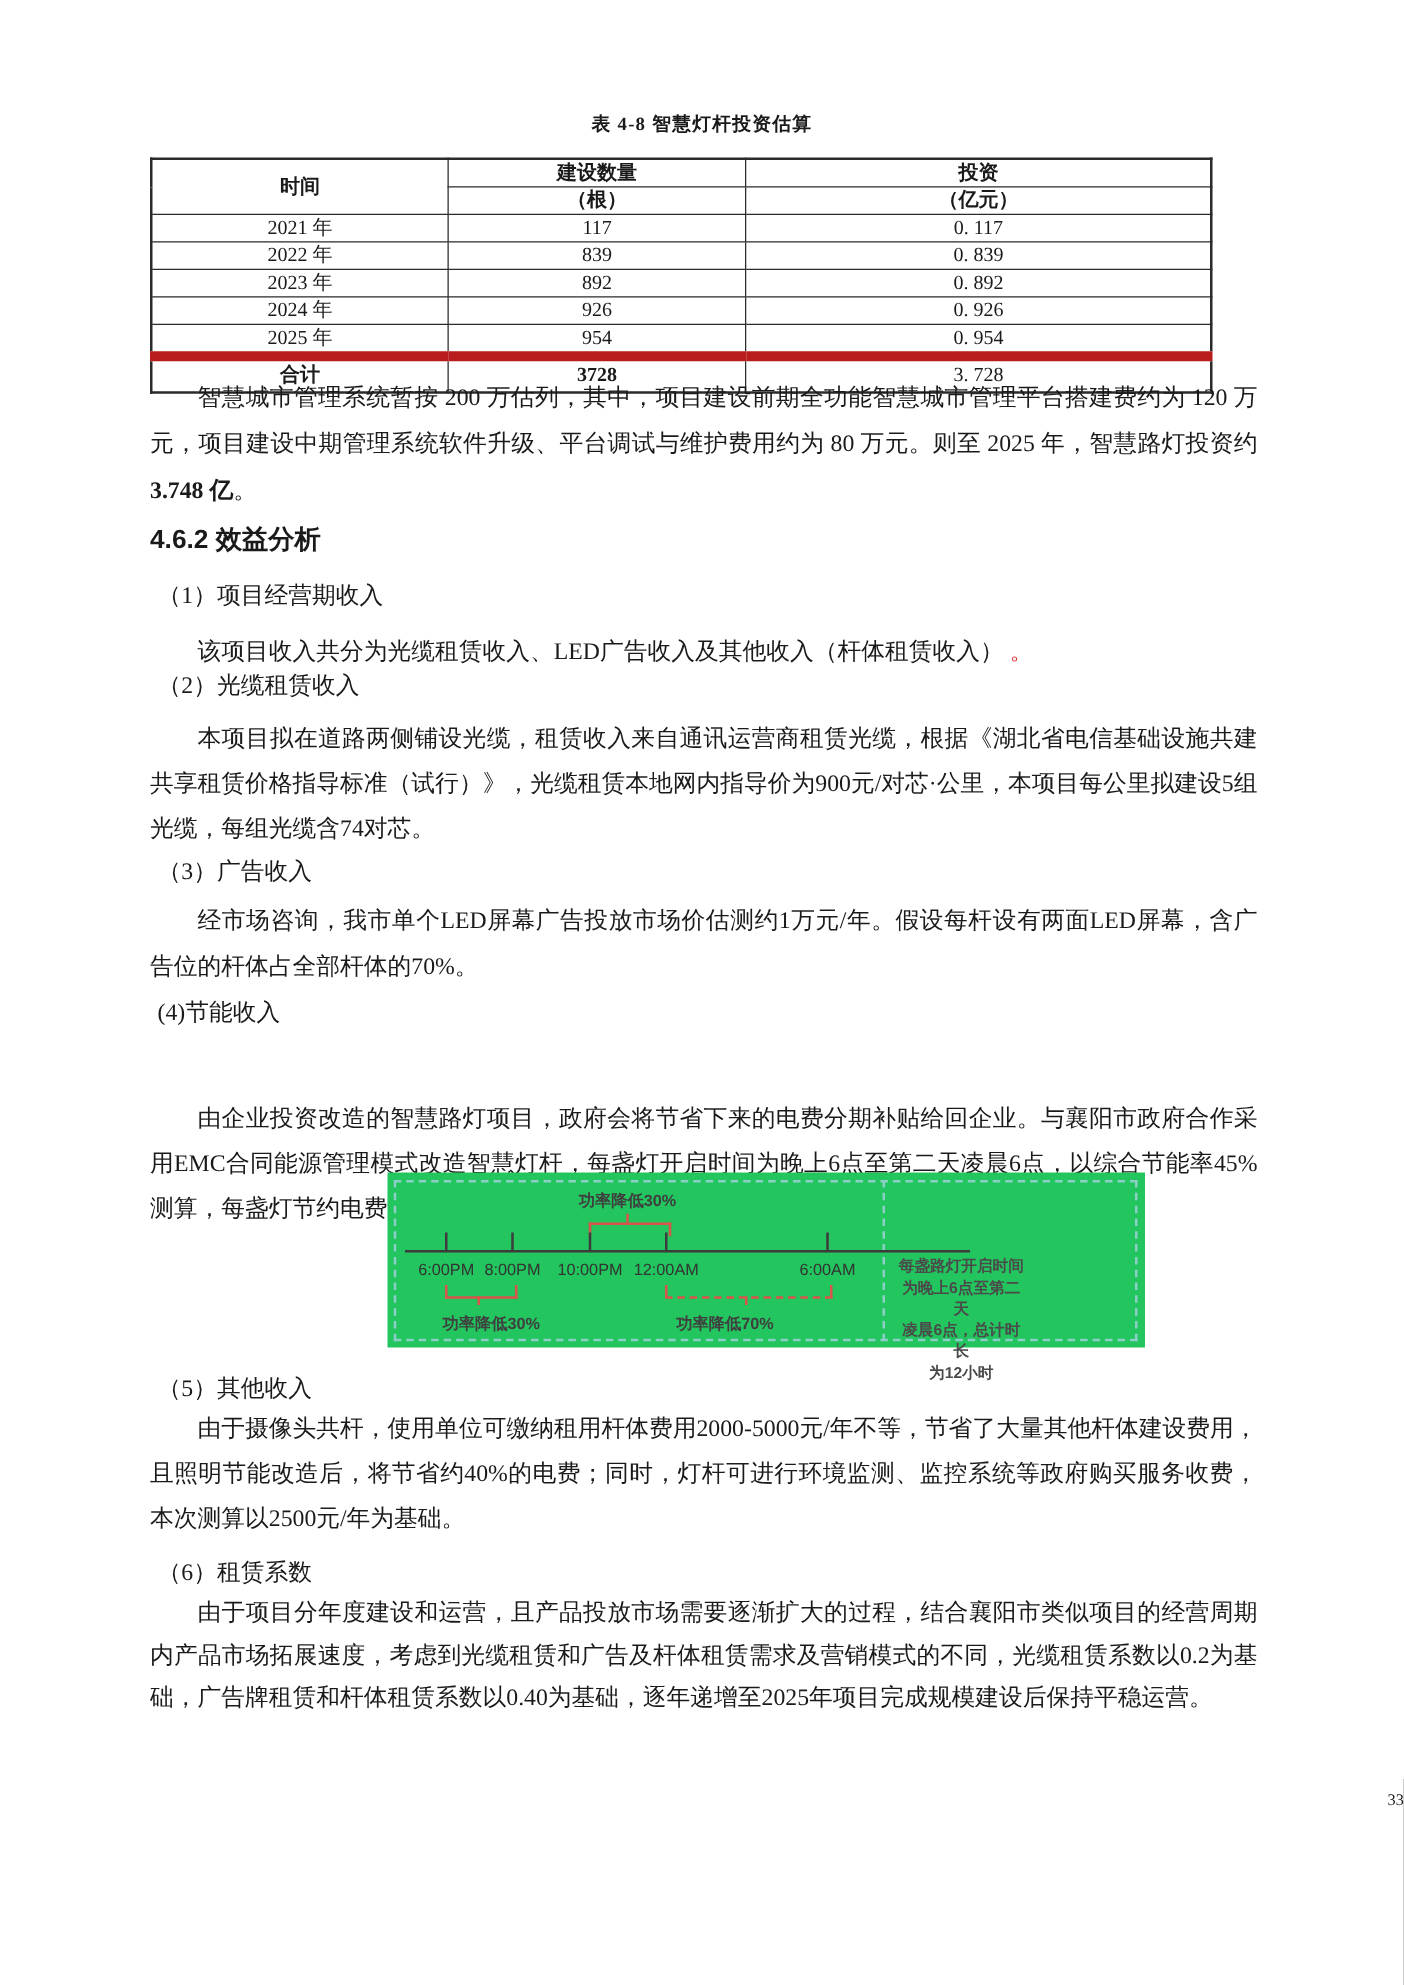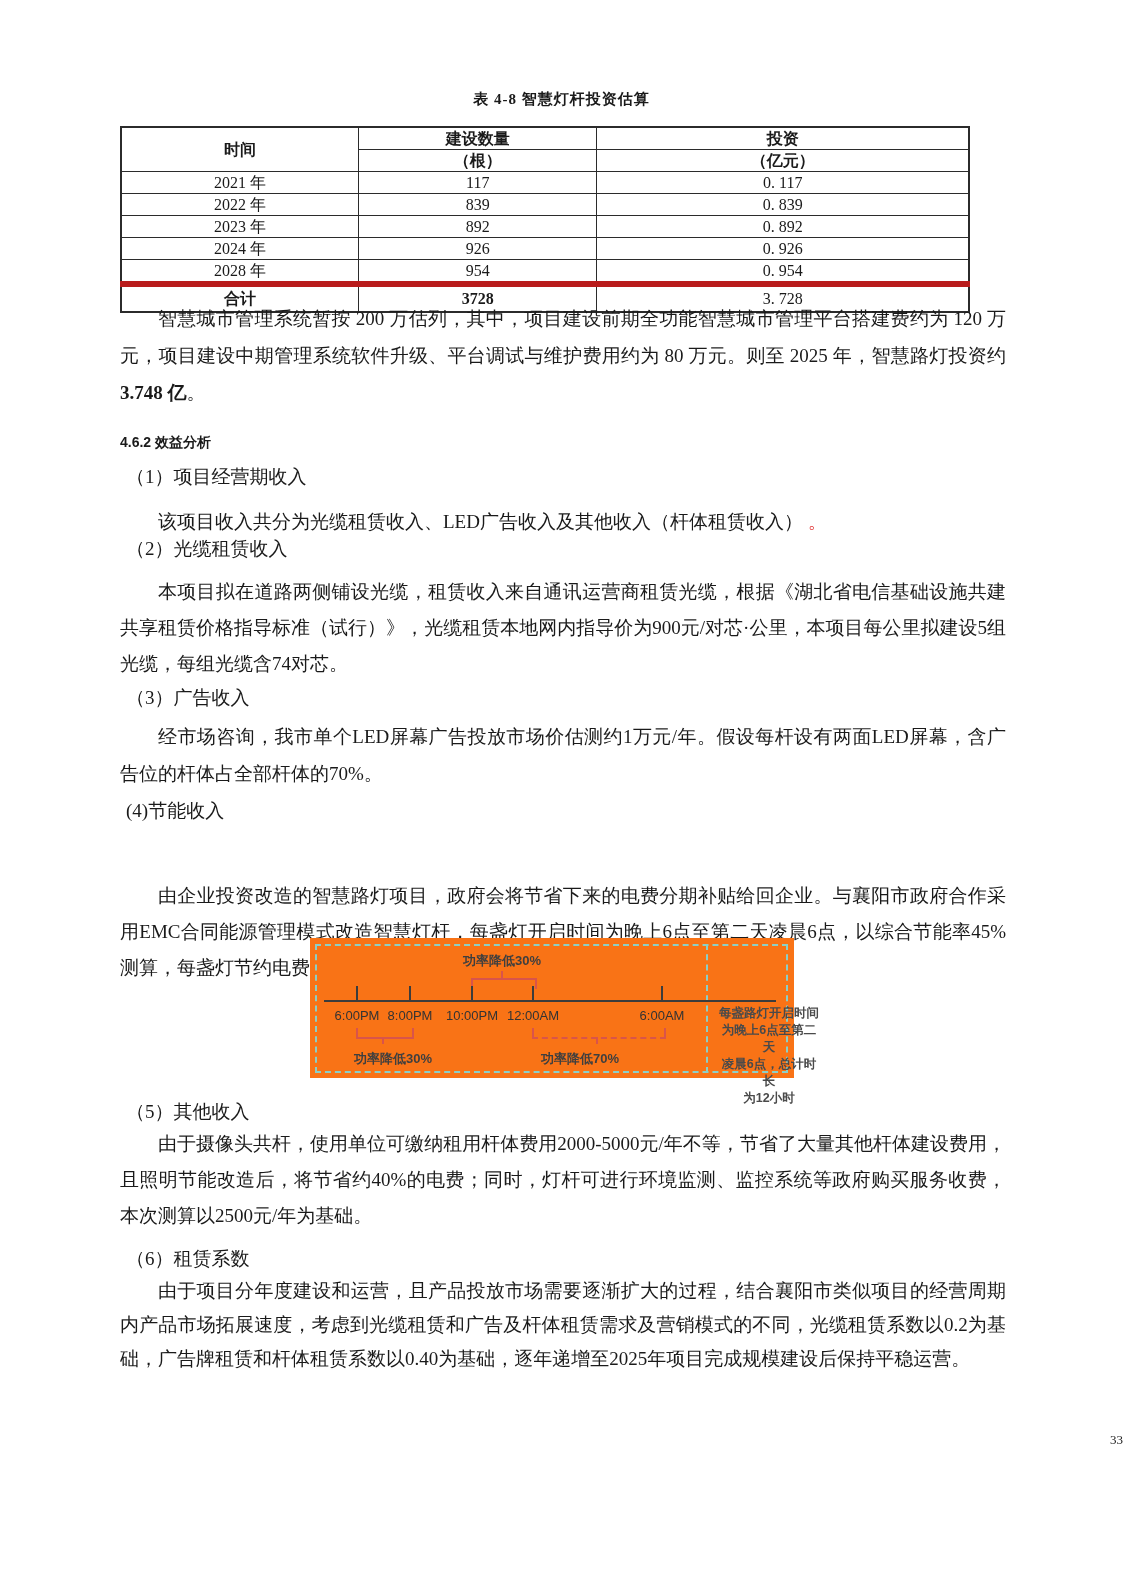"2028 年" td { text: 2028 -> 2025 }
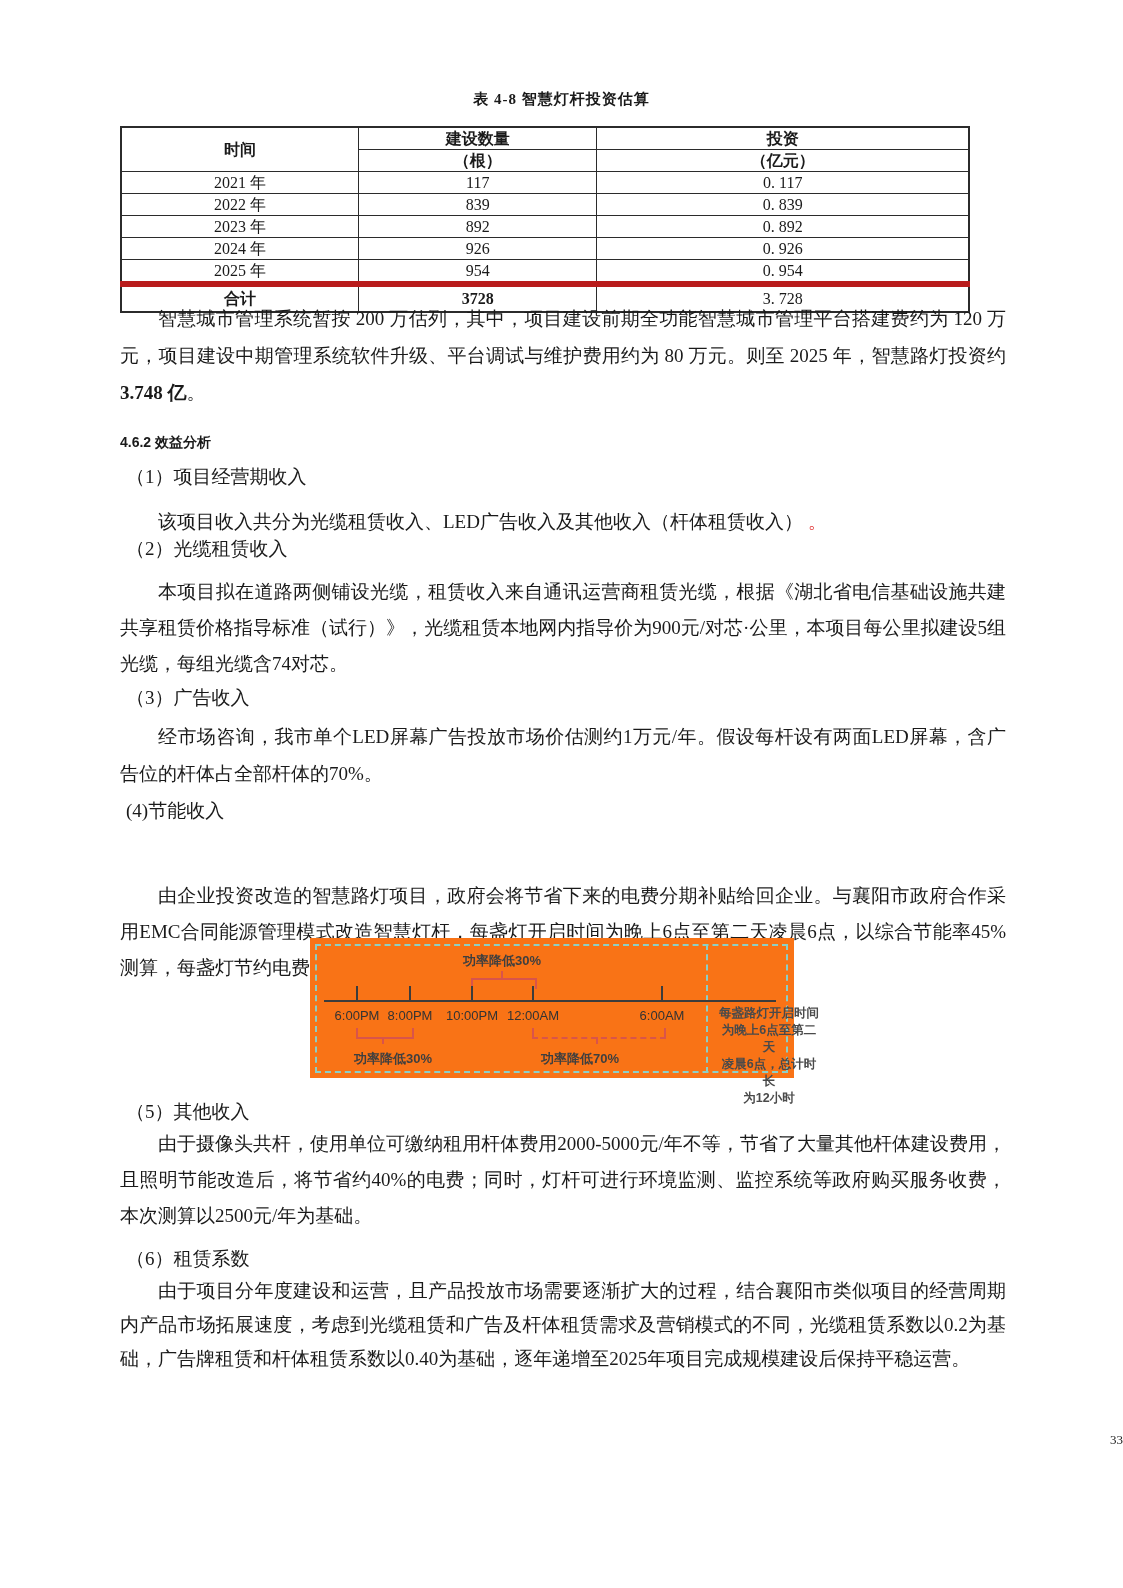"合计" table.inv-table tr.total-row td { border-top: 6px solid #b91c1c -> 8px solid #b91c1c }
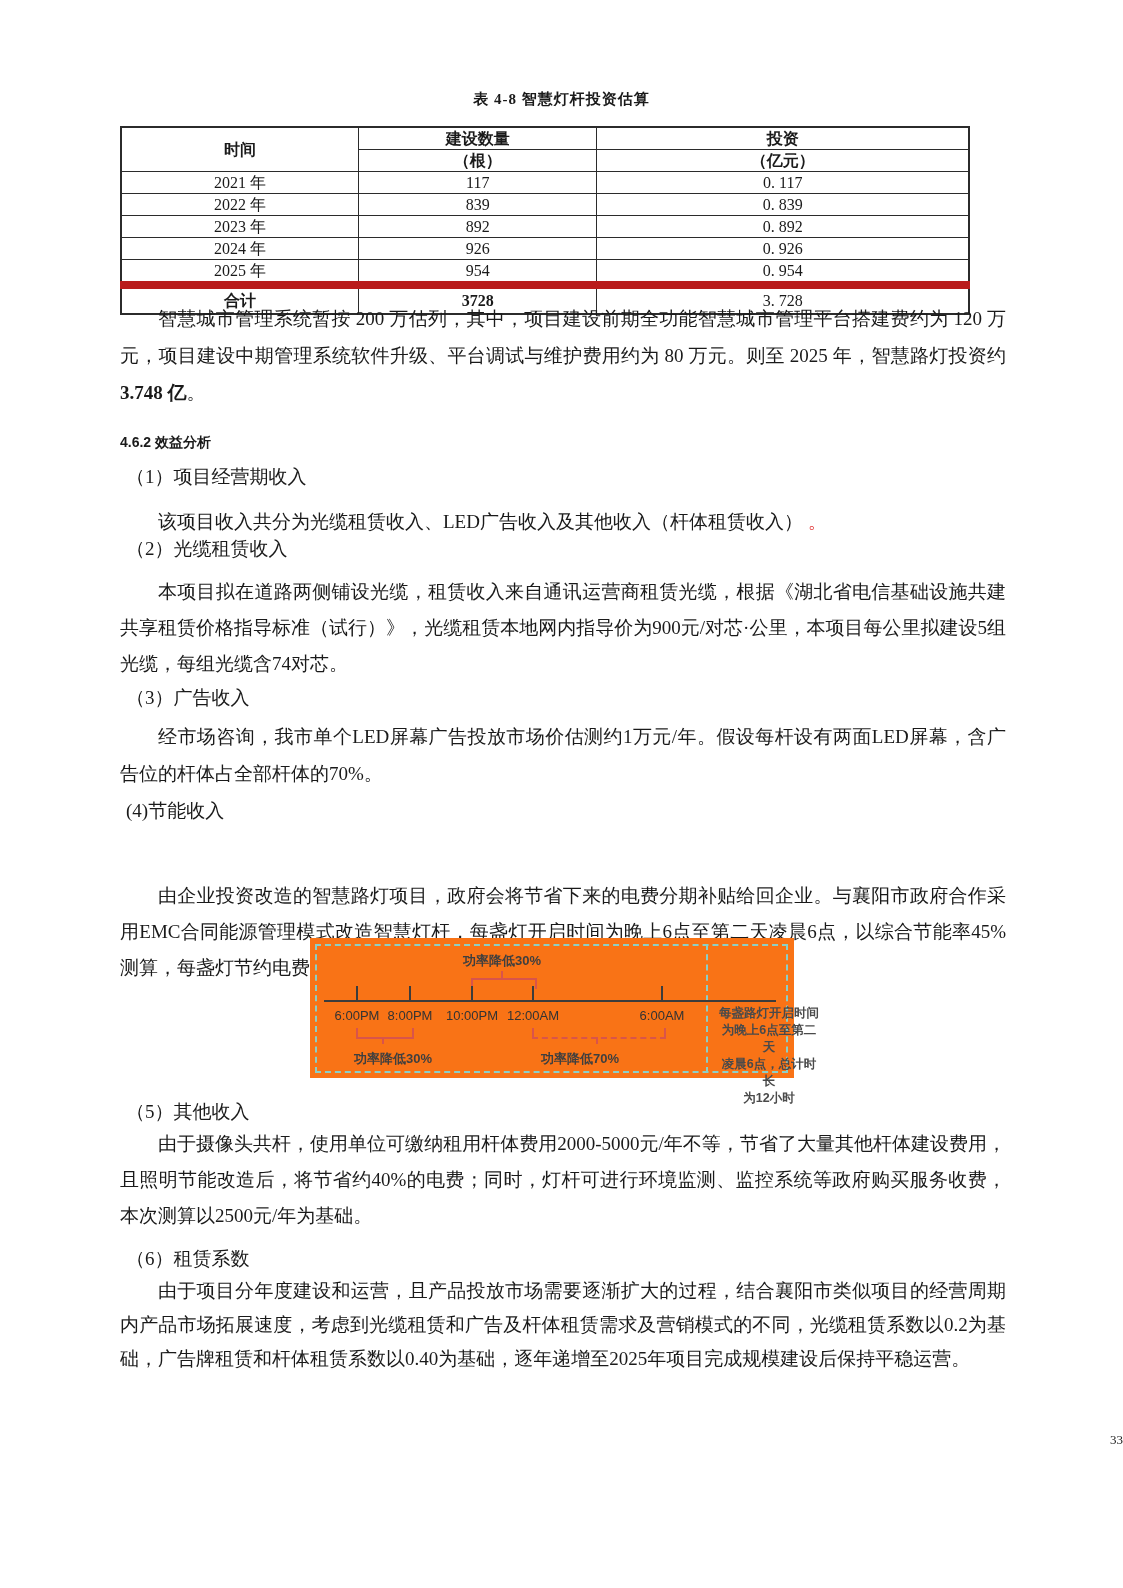"4.6.2 效益分析" .section-heading { font-size: 14px -> 21px; margin-top: 17px -> none }
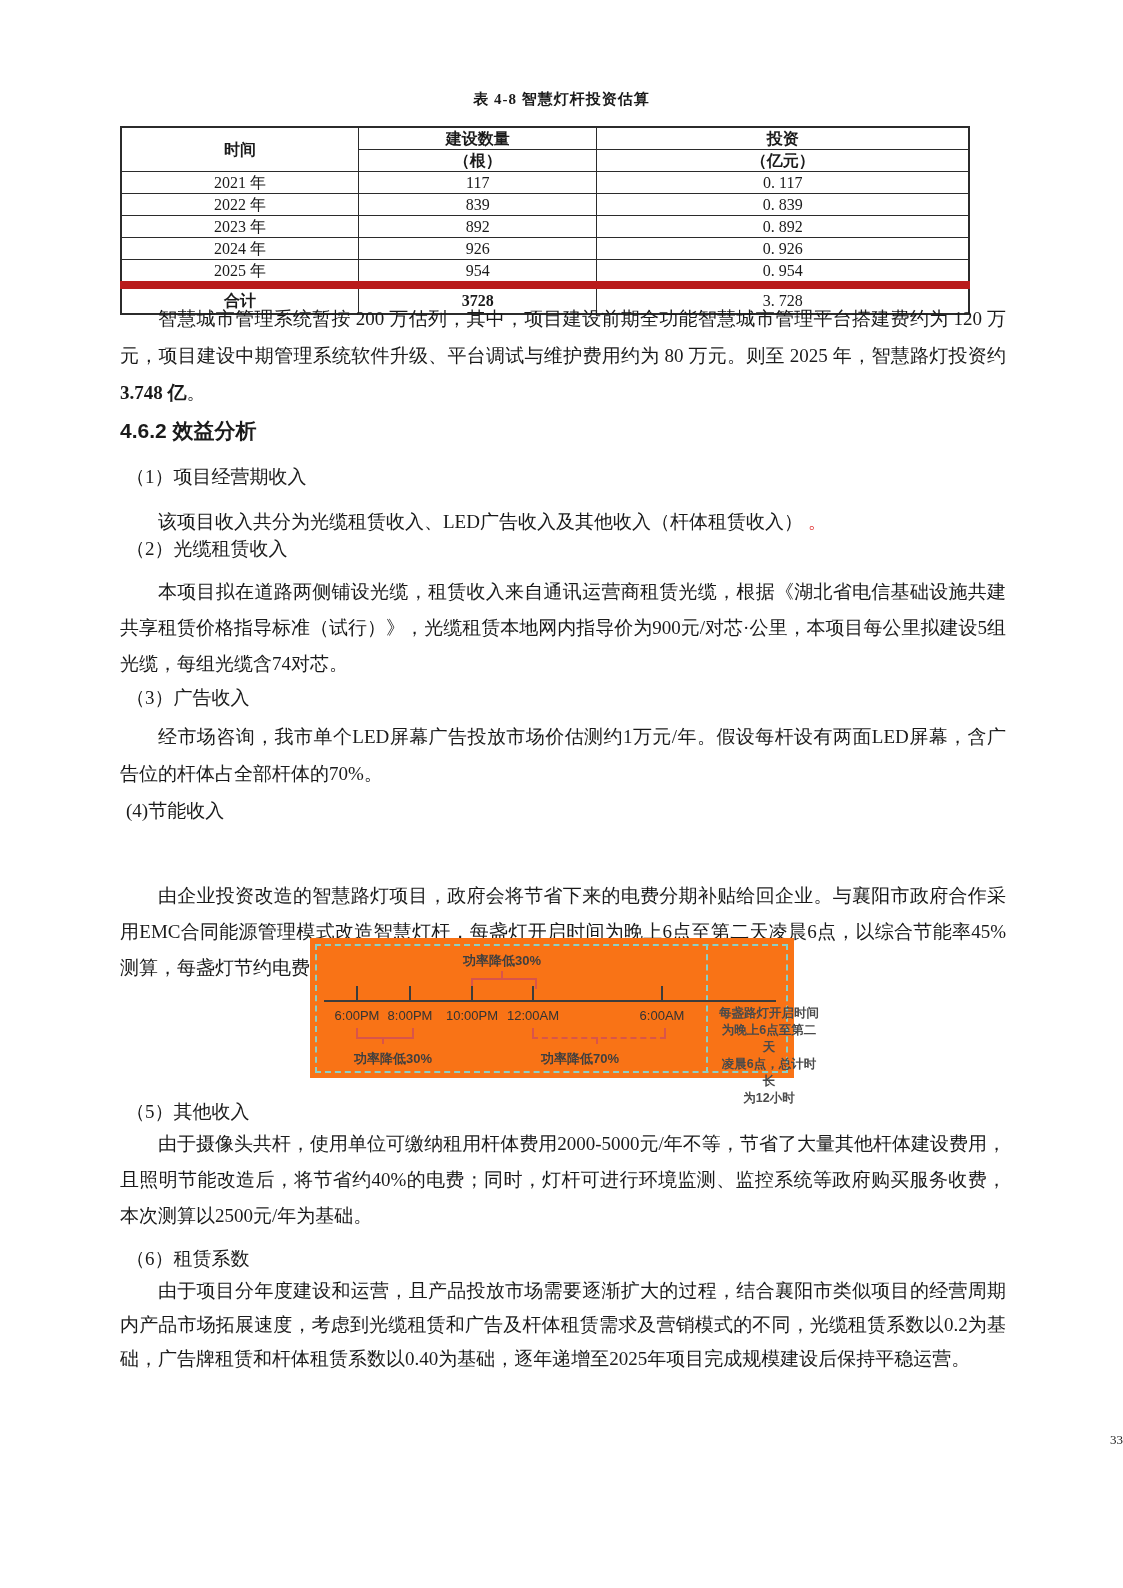"功率降低30%" .figure { background: #f97316 -> #22c55e; width: 484px -> 606px }
